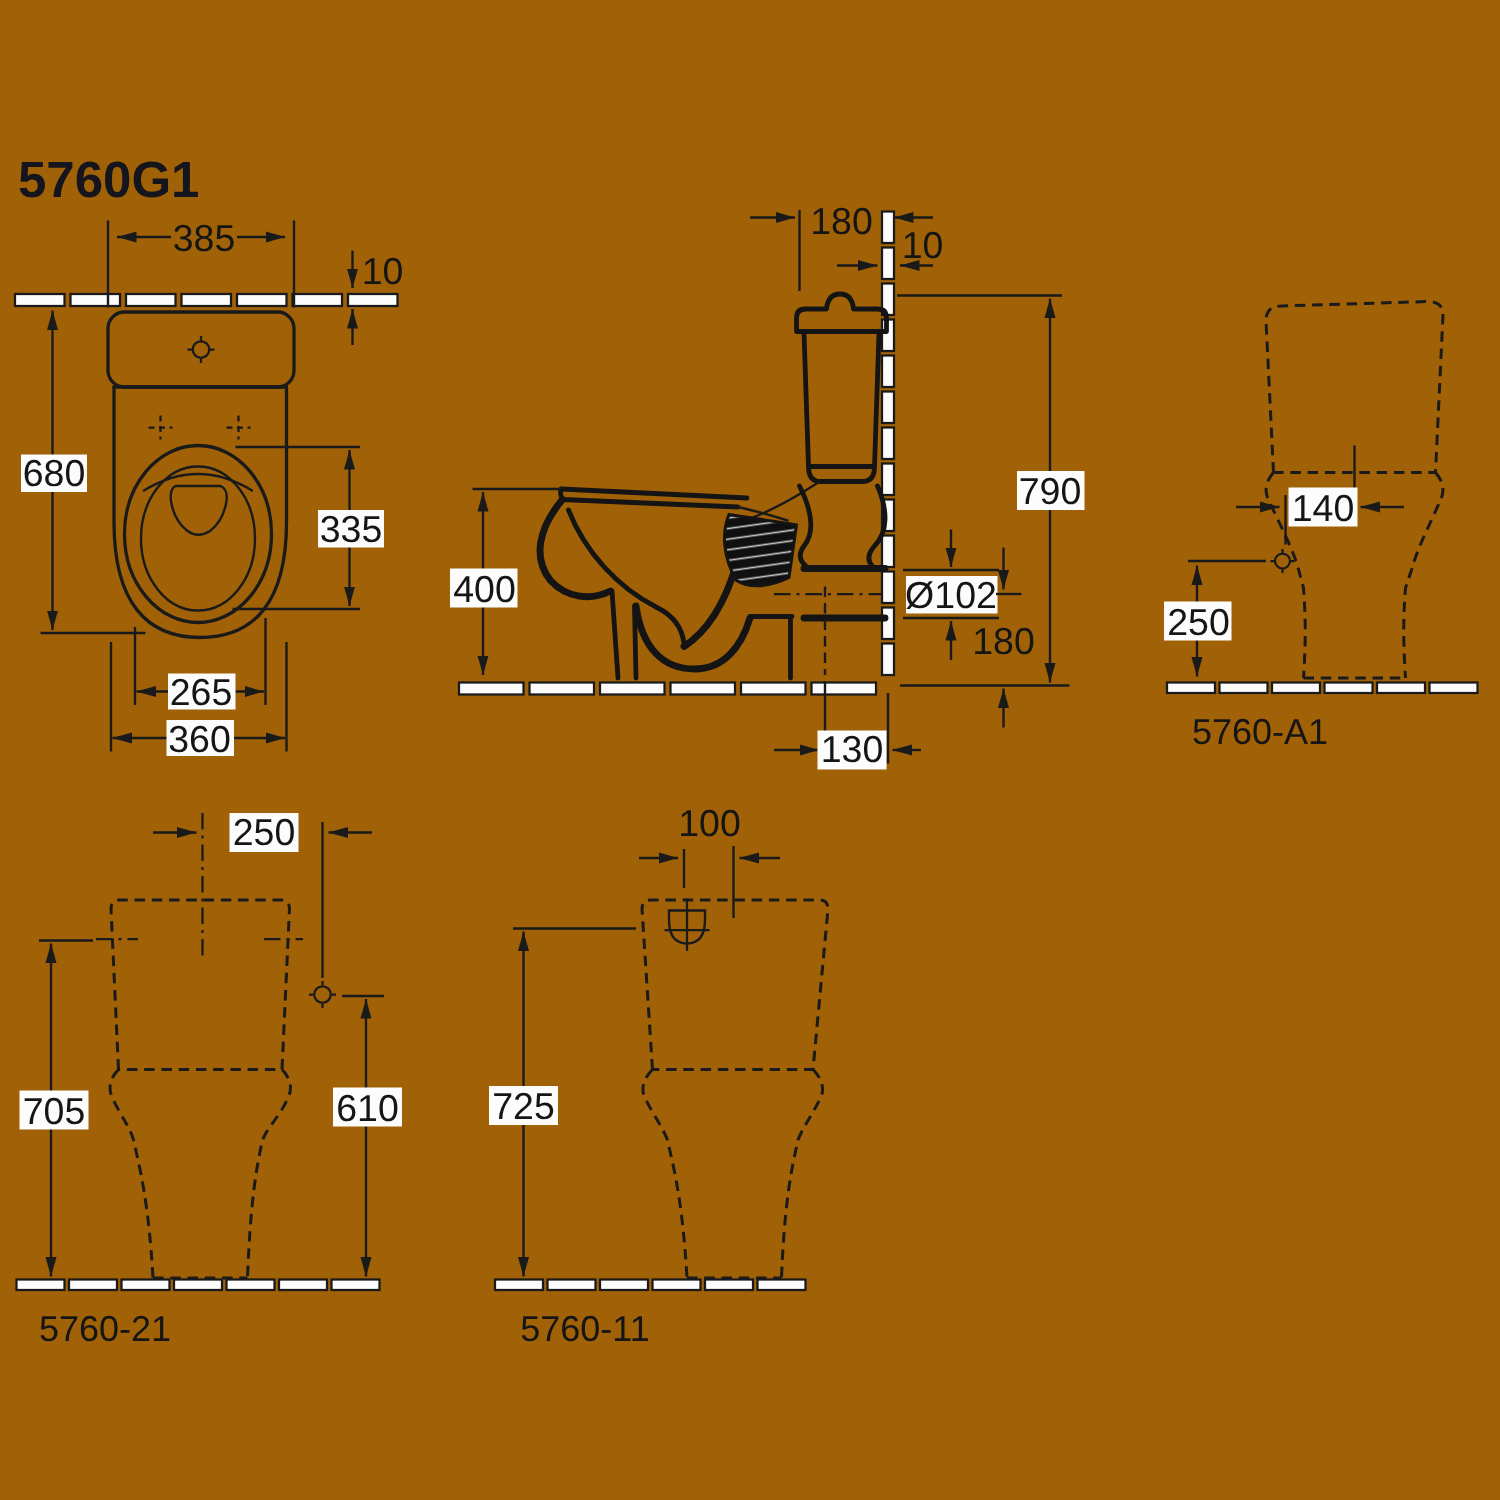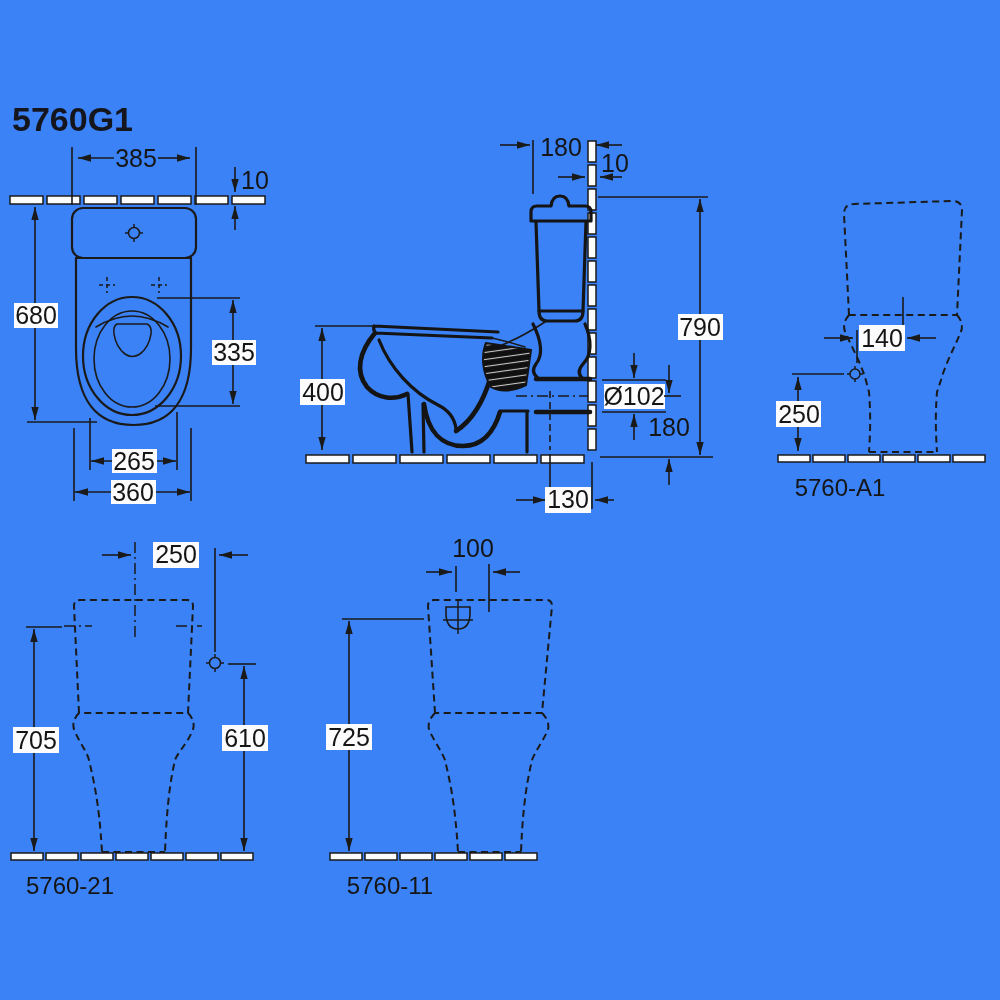"5760G1" #stage { background: #3b82f6 -> #a16207 }
